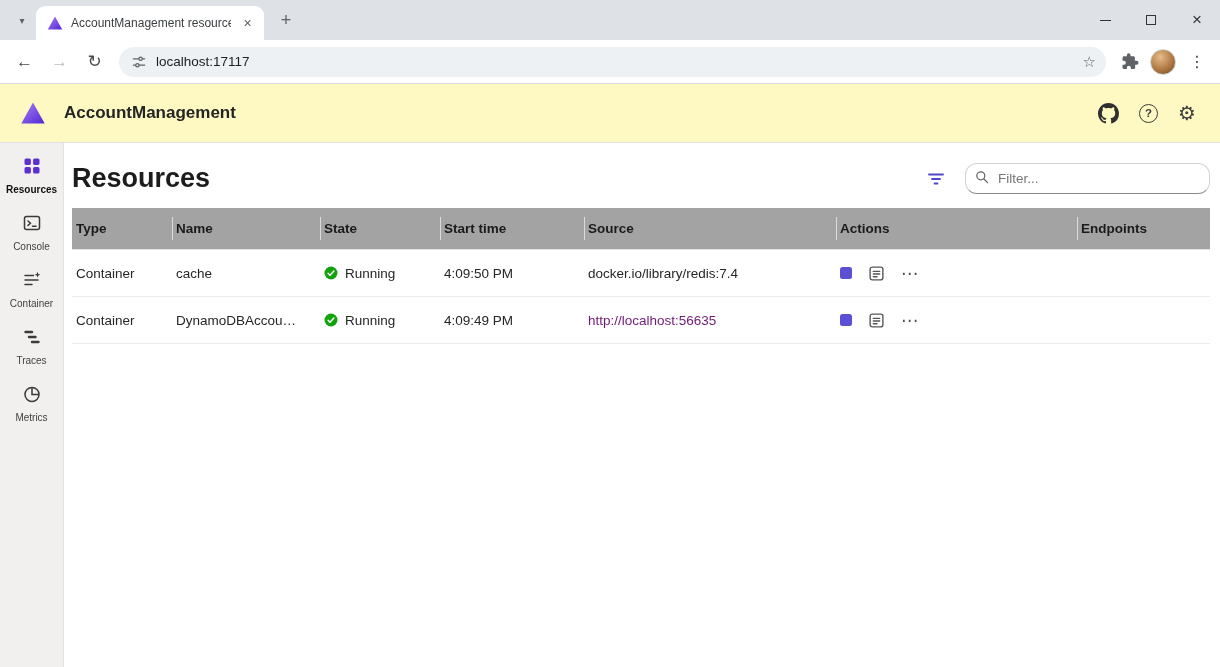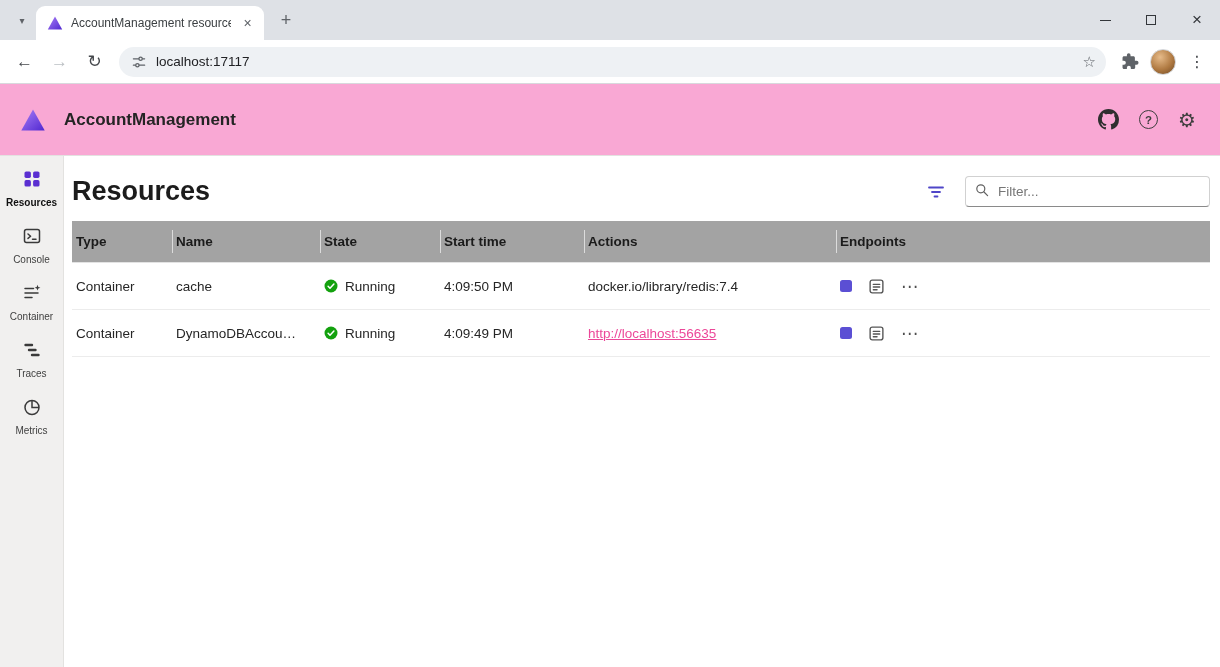"AccountManagement" .app-header { background: #f9a8d4 -> #fef9c3; height: 72px -> 59px }
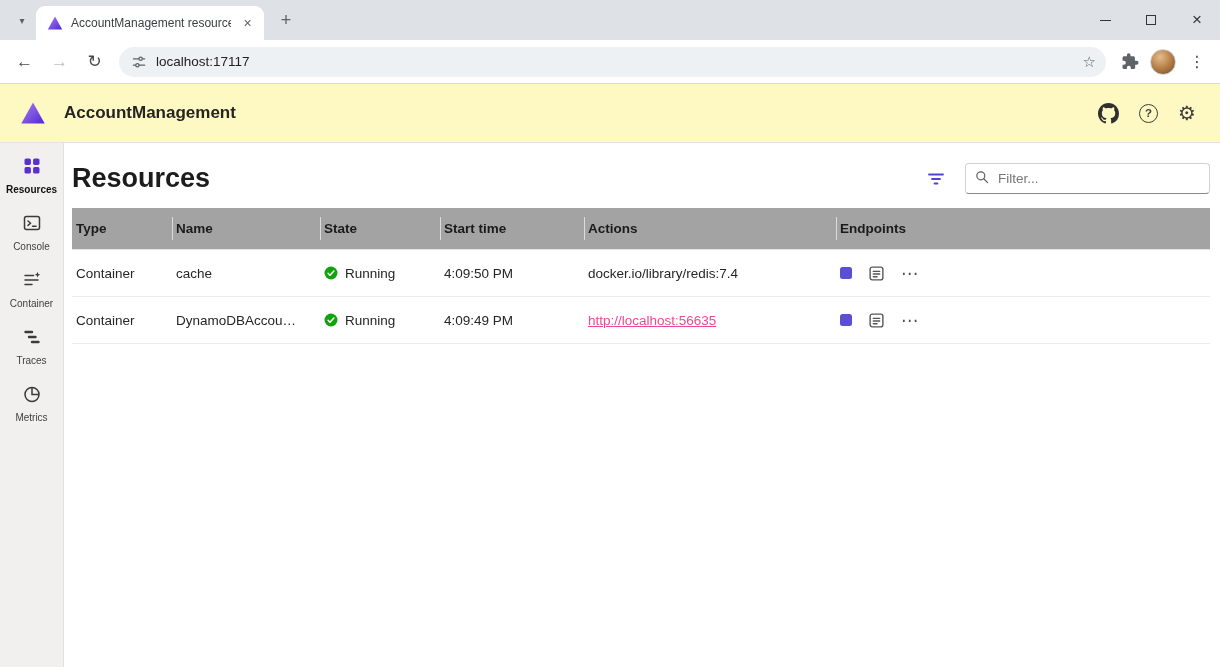"Filter..." .search-input { border-radius: 4px -> 12px }
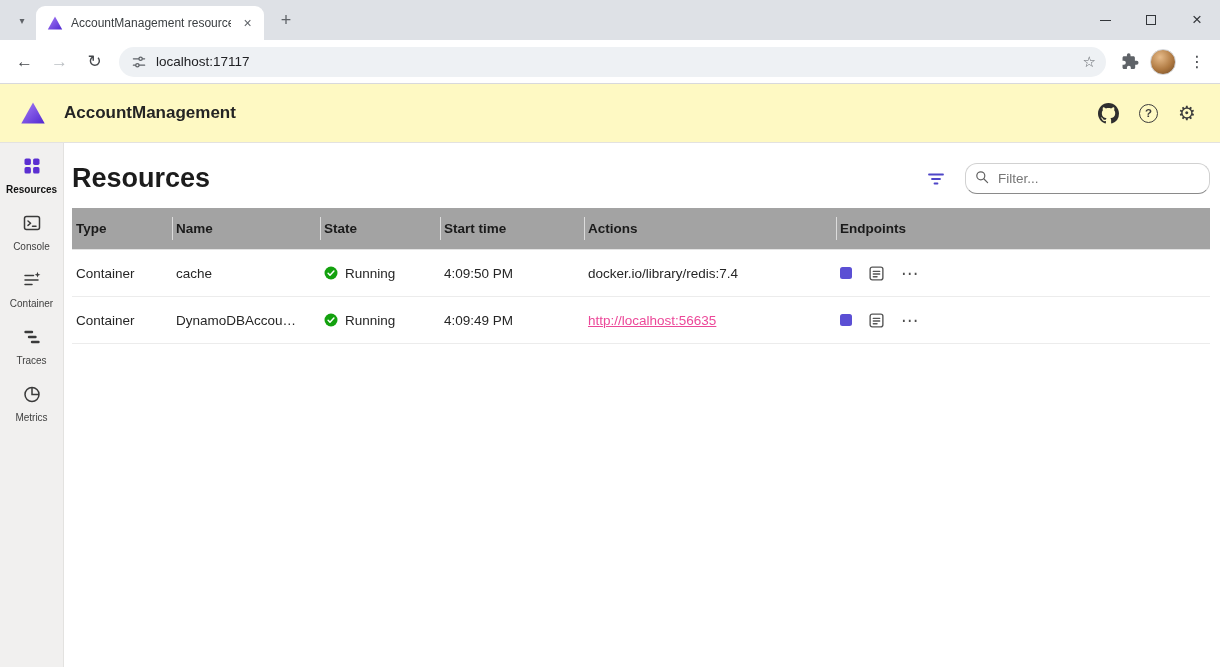"Source" div.hcell { html: none -> <div>Source</div> }
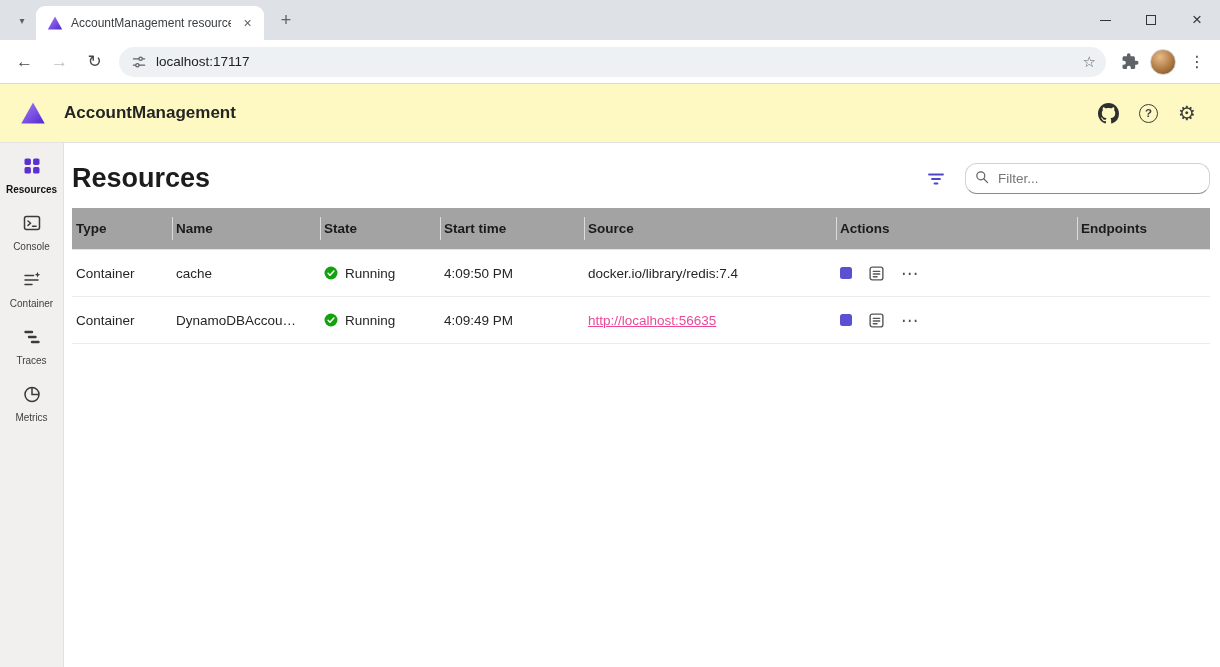"http://localhost:56635" .endpoint-link { color: #ec4899 -> #701a75; text-decoration: underline -> none }
